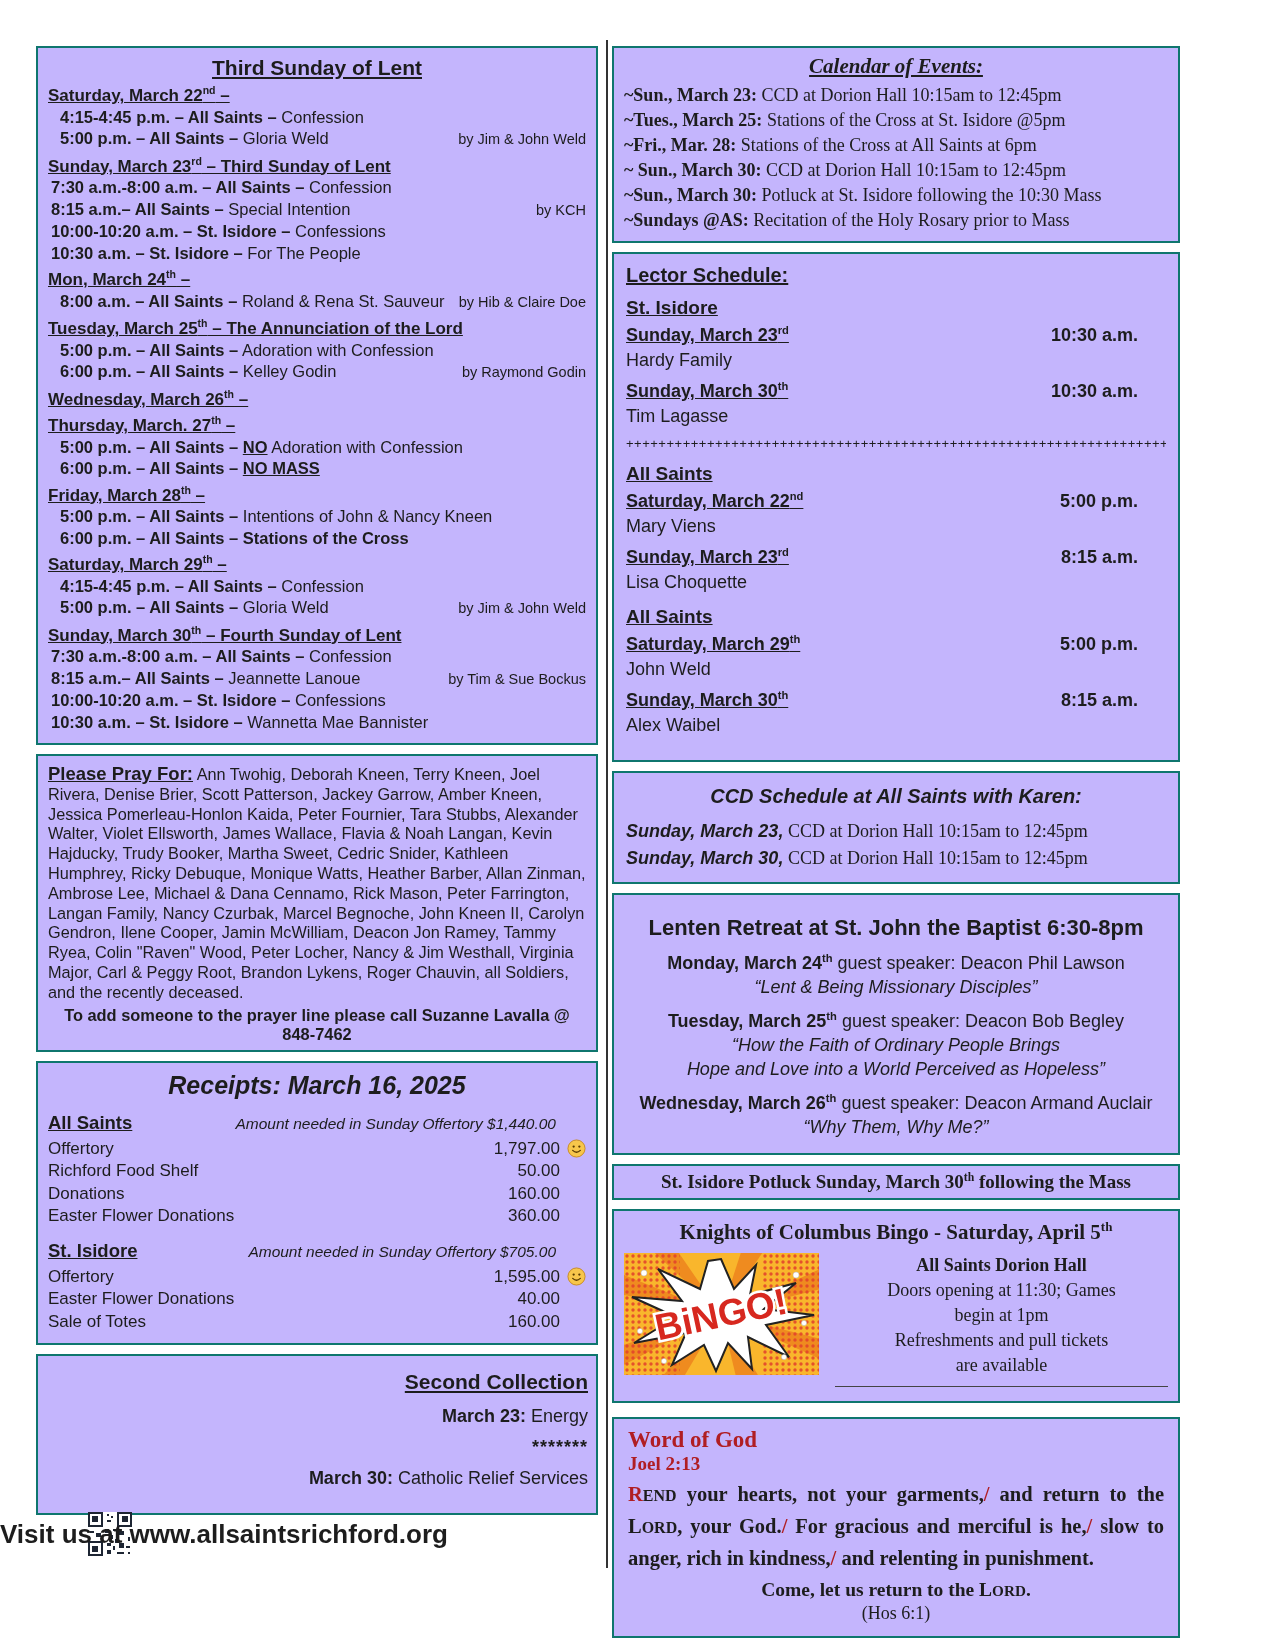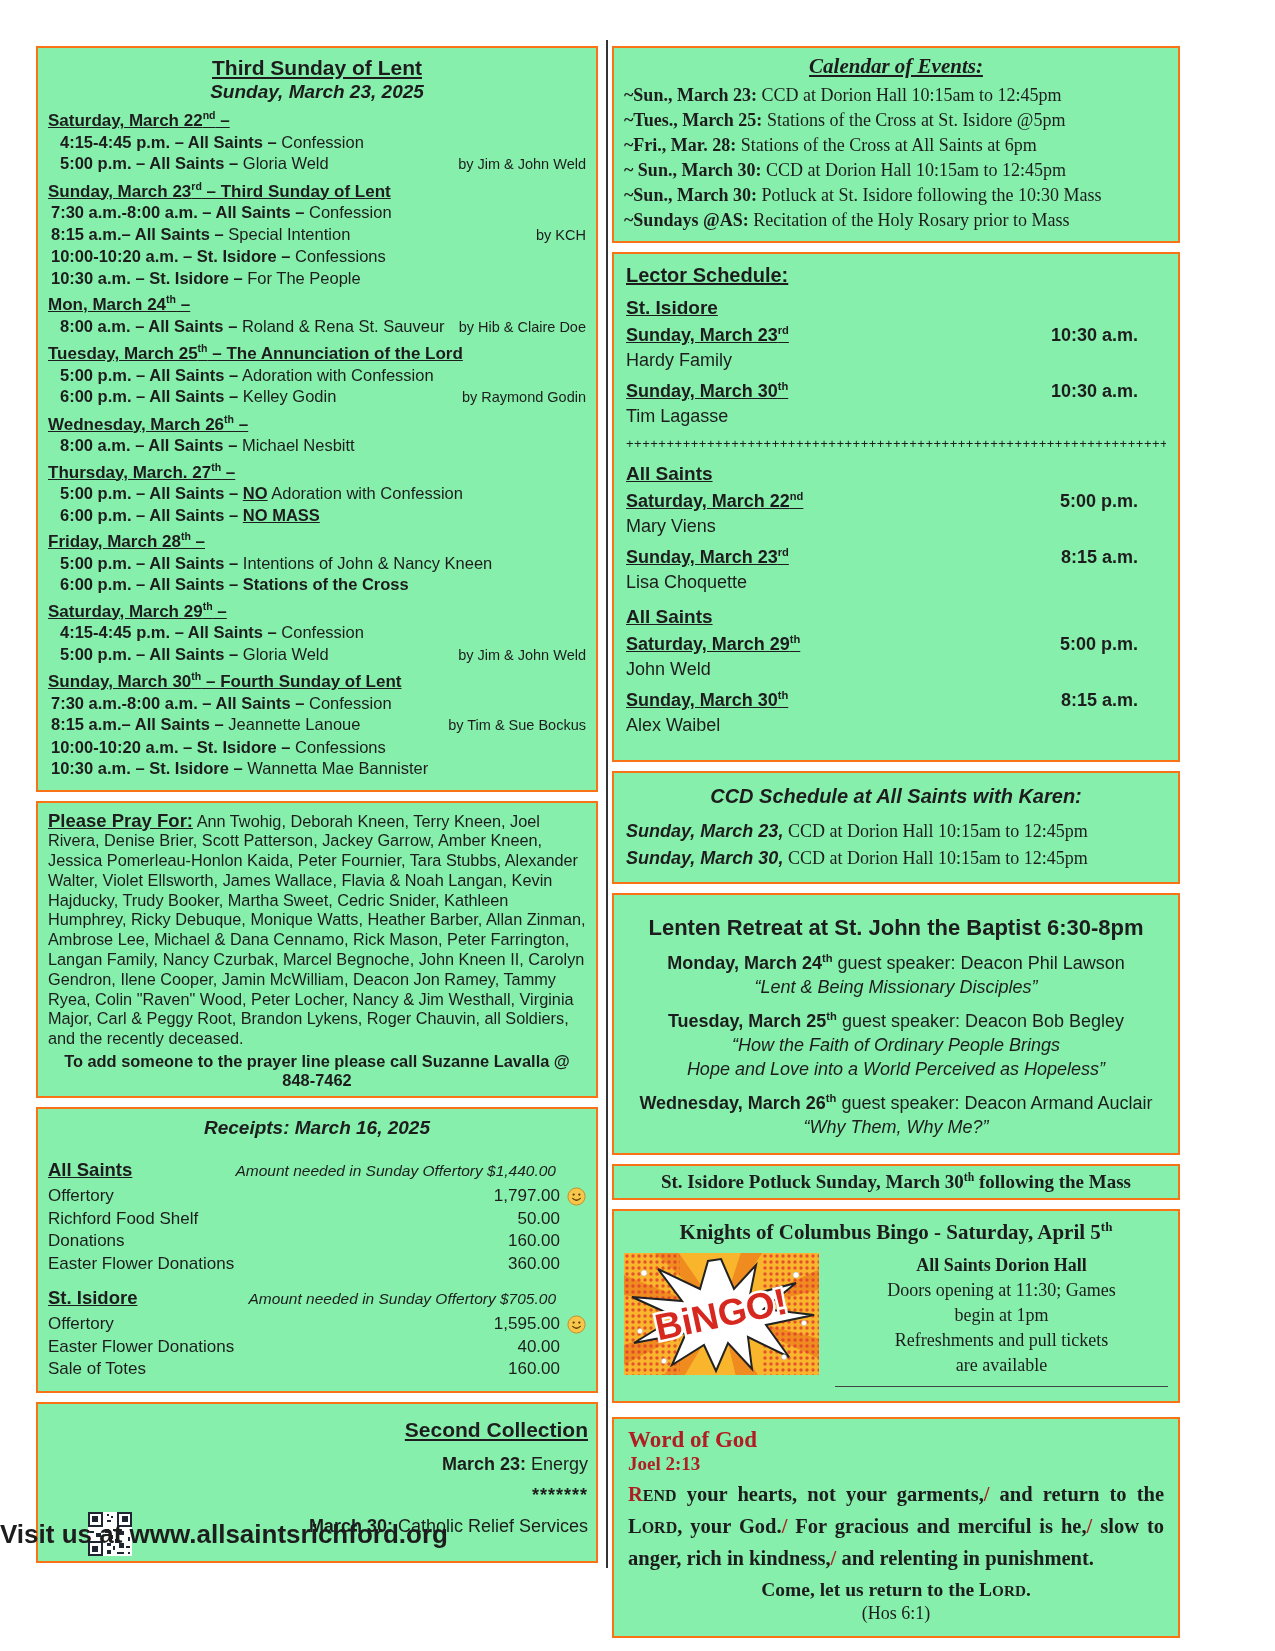"Third Sunday of Lent" .box { background: #86efac -> #c4b5fd; border: 2px solid #f97316 -> 2px solid #0f766e }
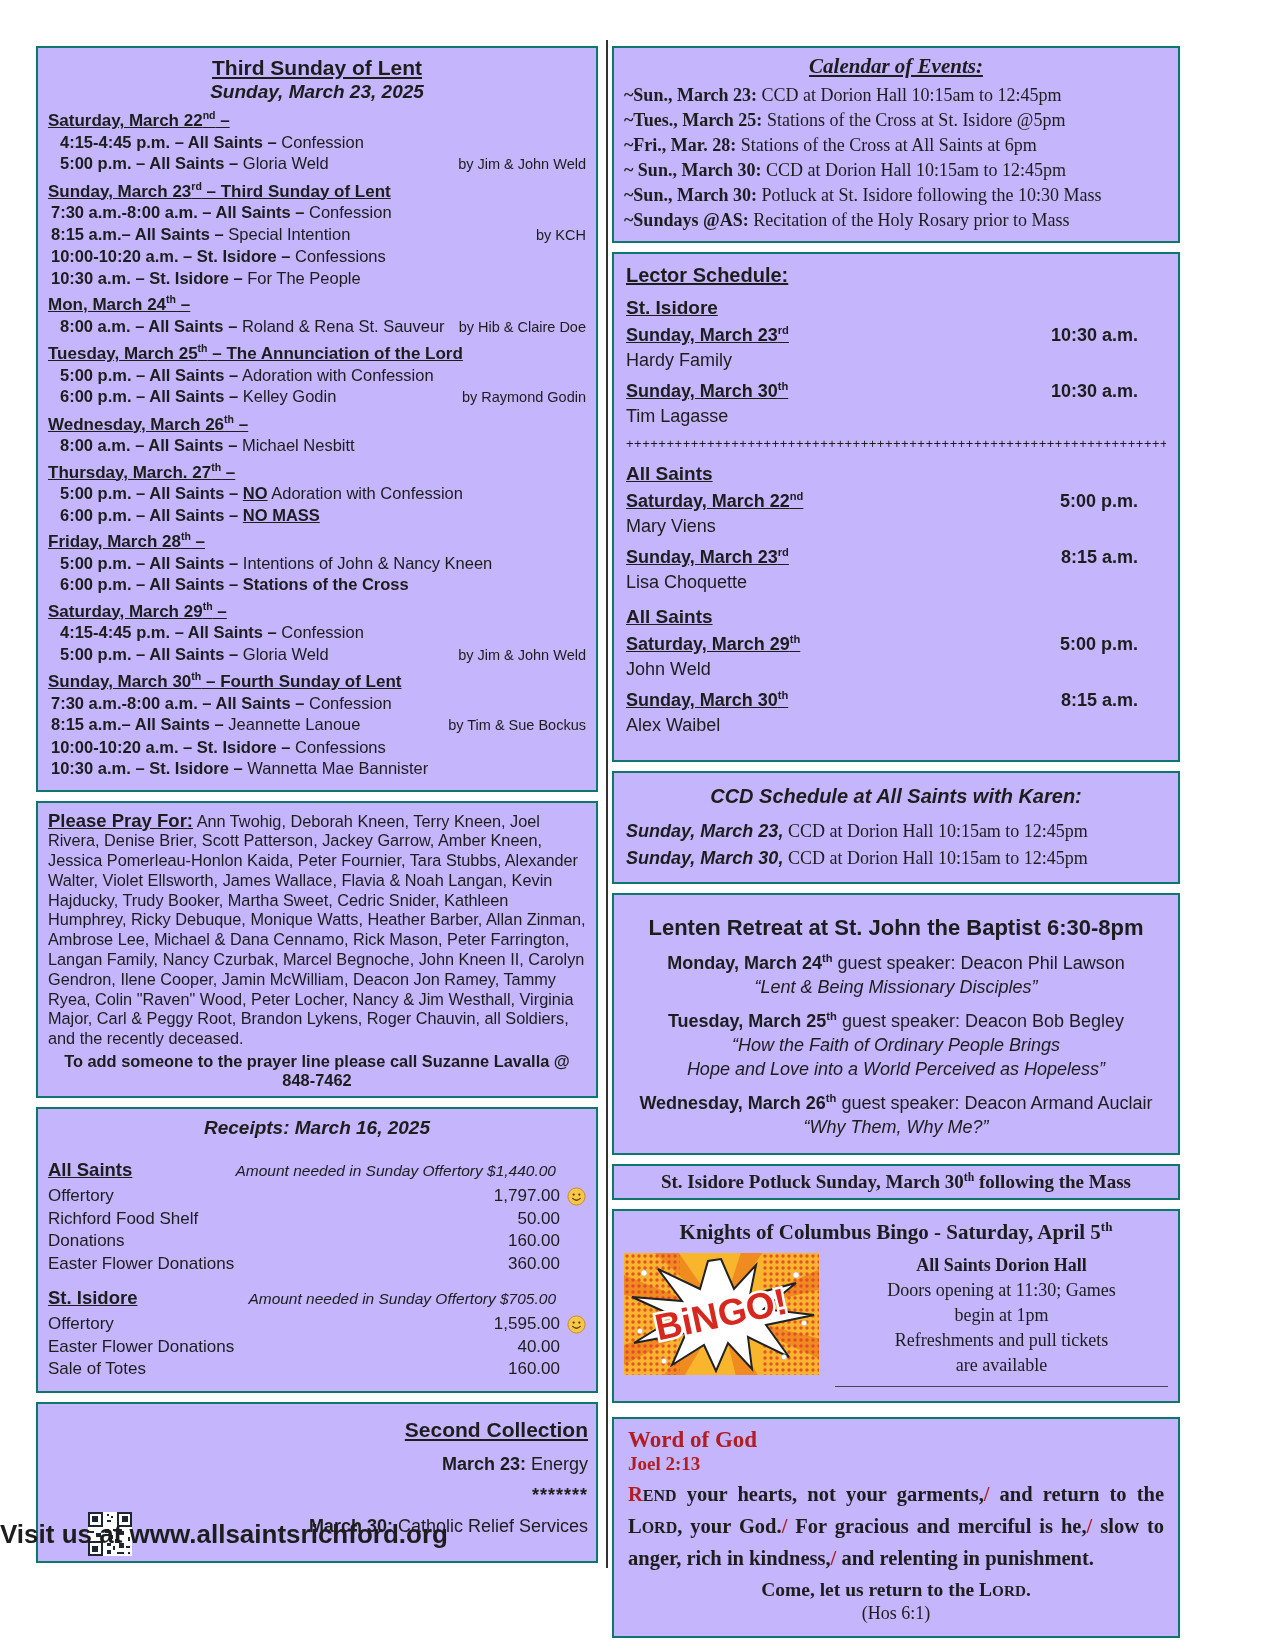"Sunday, March 23, 2025" h2 { html: <h2>Sunday, March 23, 2025</h2> -> none }
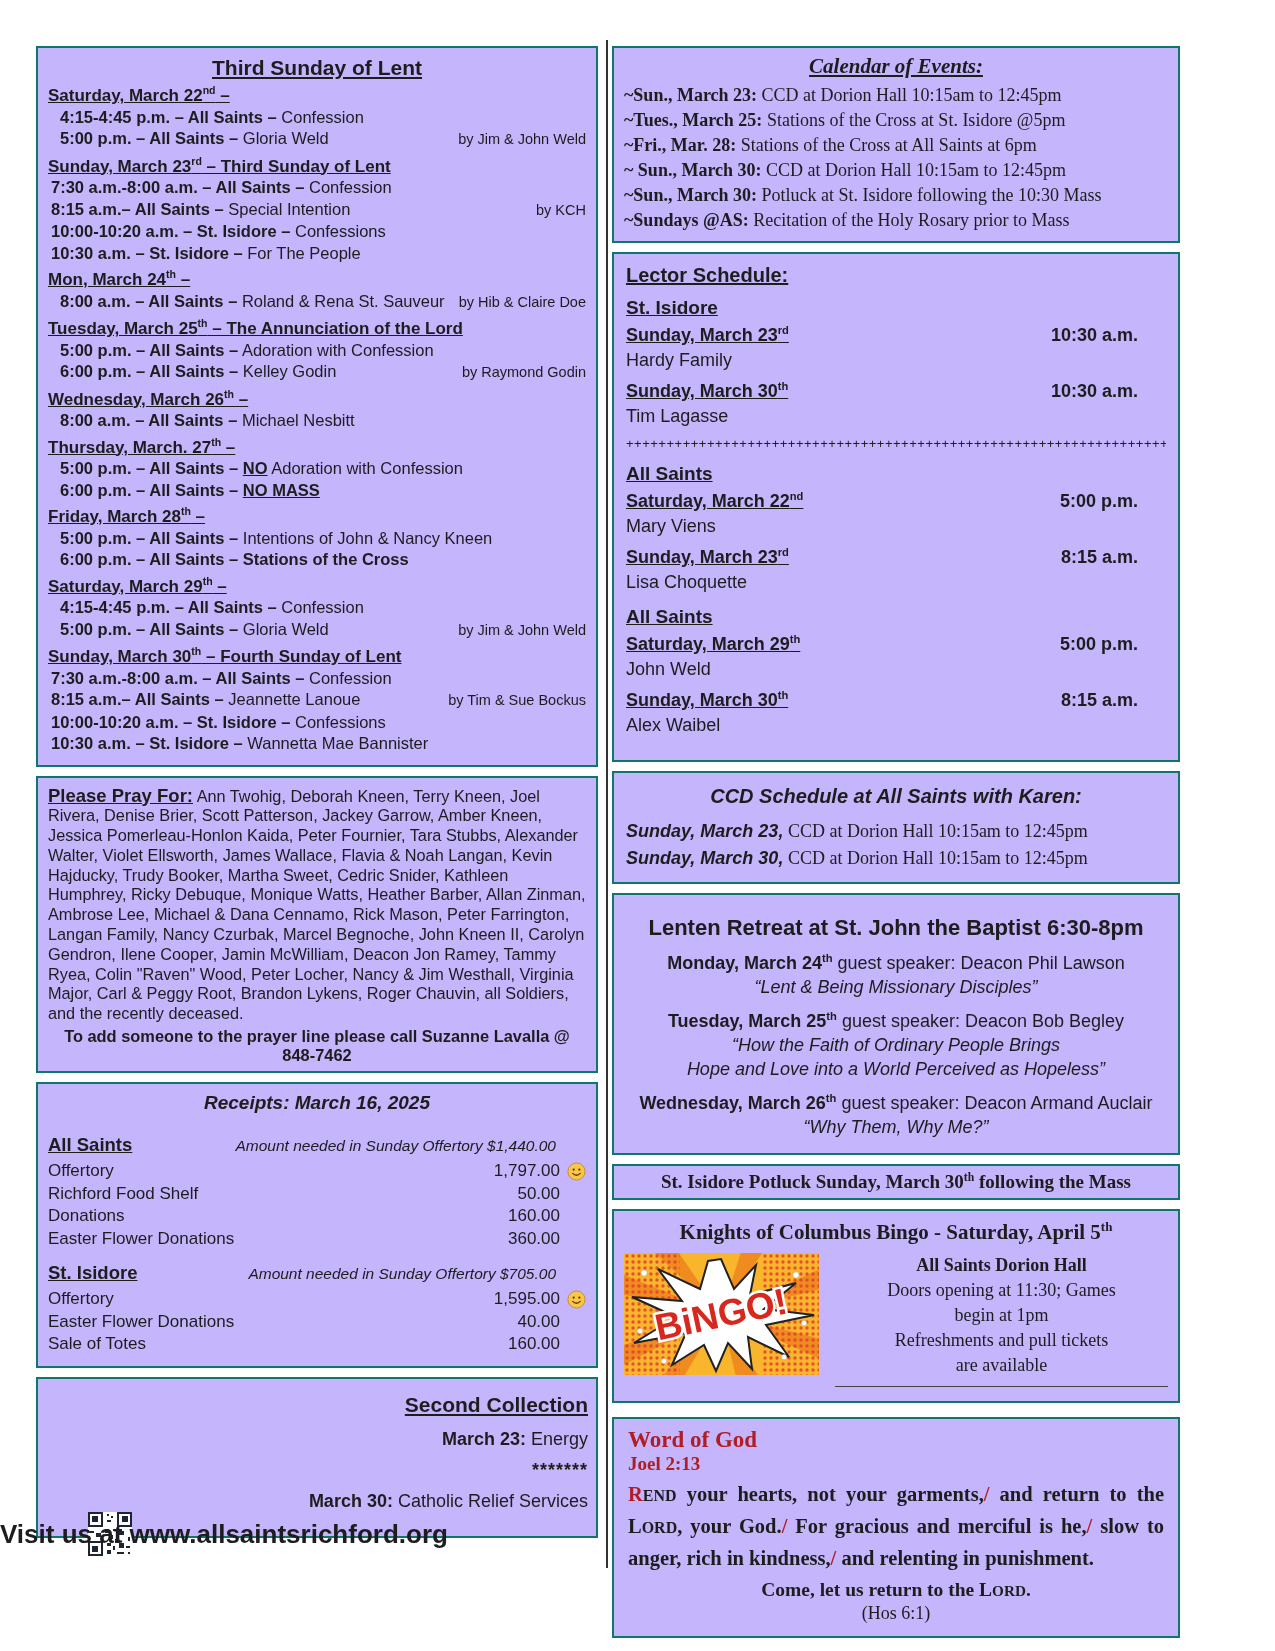"8:00 a.m. – All Saints – Michael" div.m-line { html: <div> <span><b>8:00 a.m. – All Saints –</b> Michael Nesbitt</span> </div> -> none }
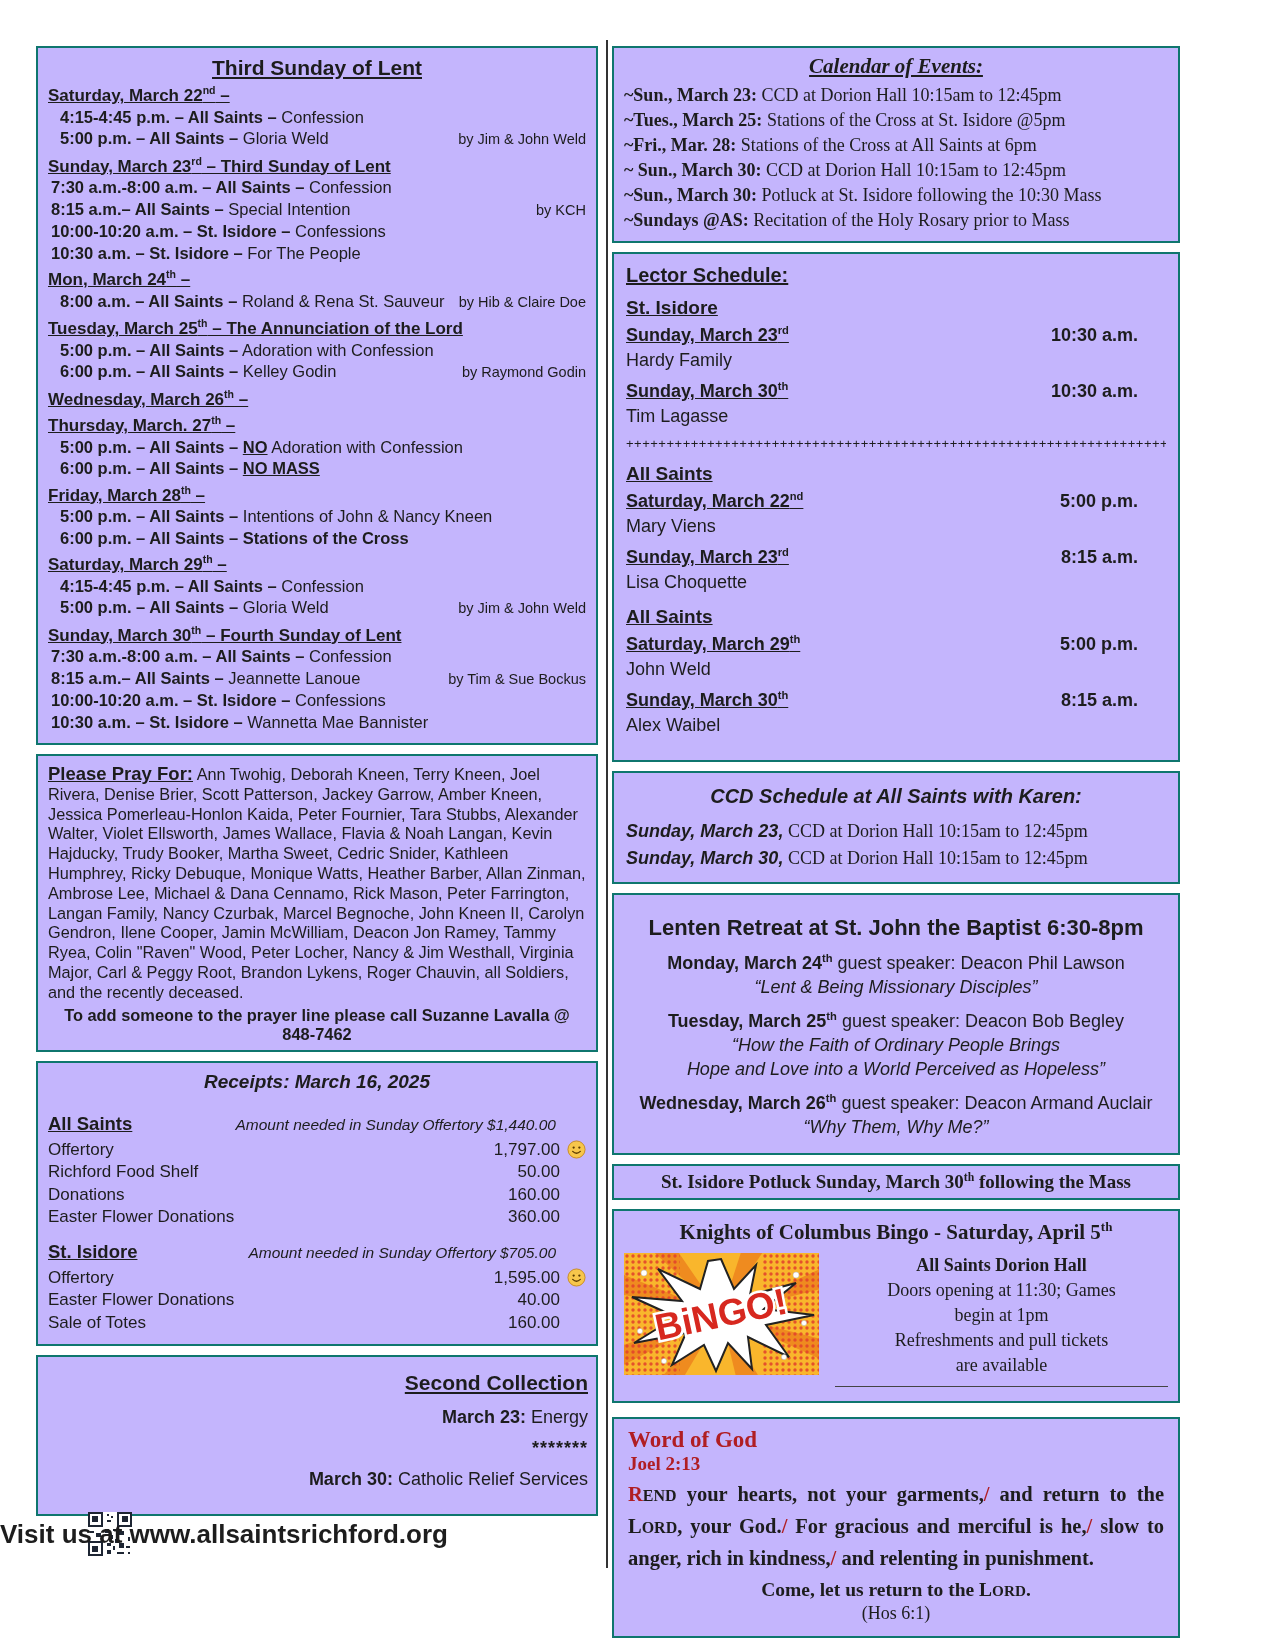"Receipts: March 16, 2025" .r-title { font-size: 19px -> 25px; margin: 2px 0 20px -> 2px 0 12px }
